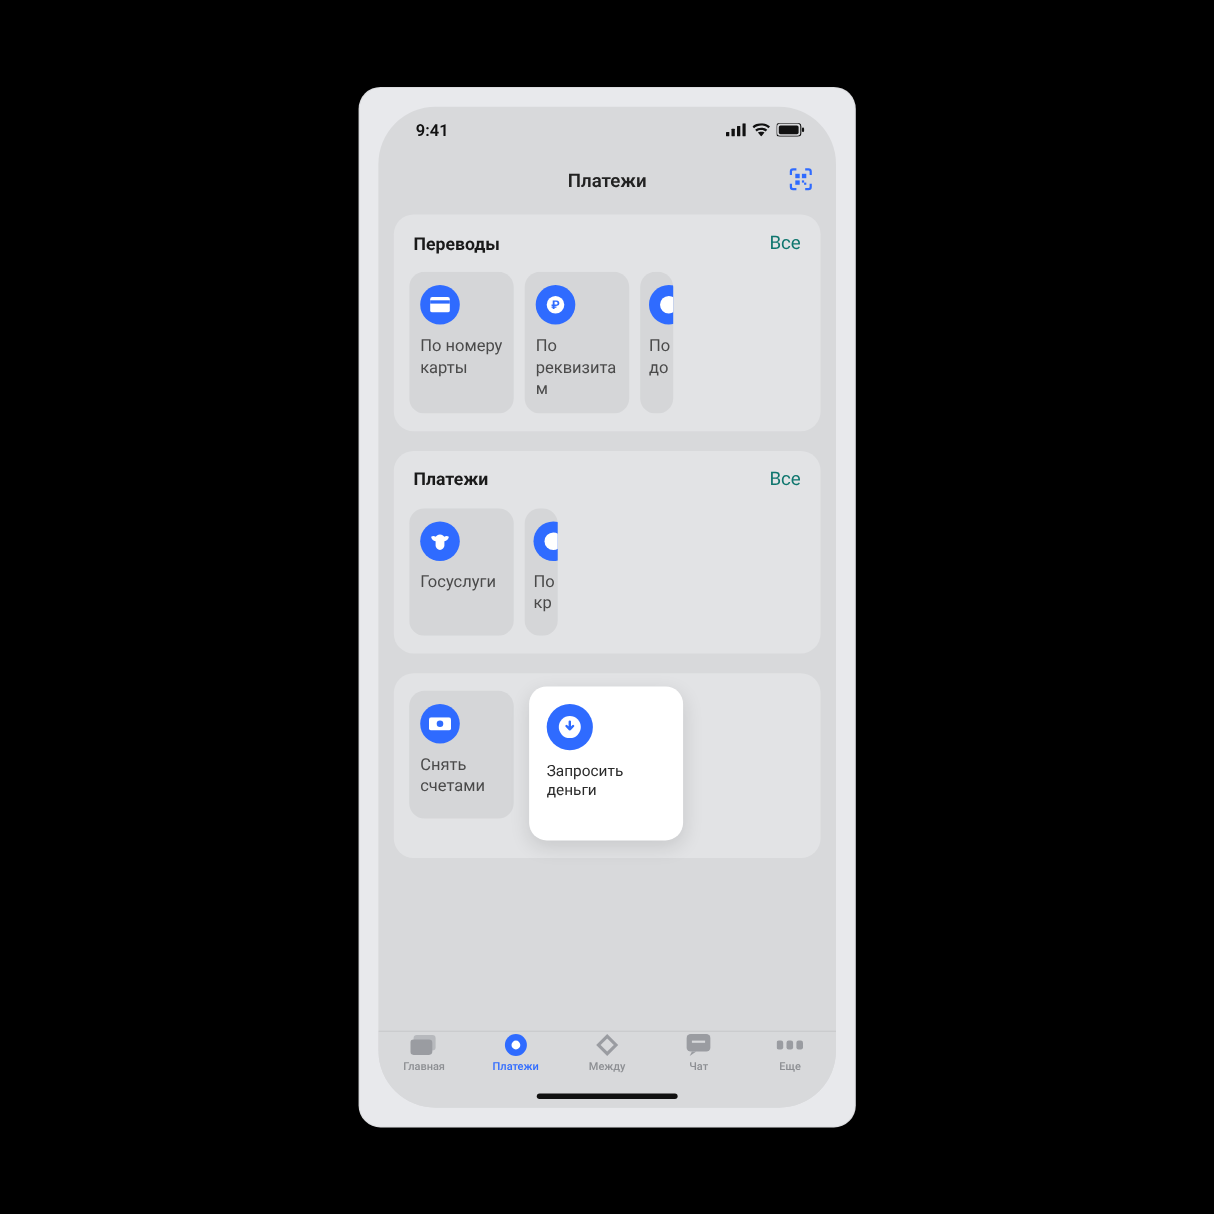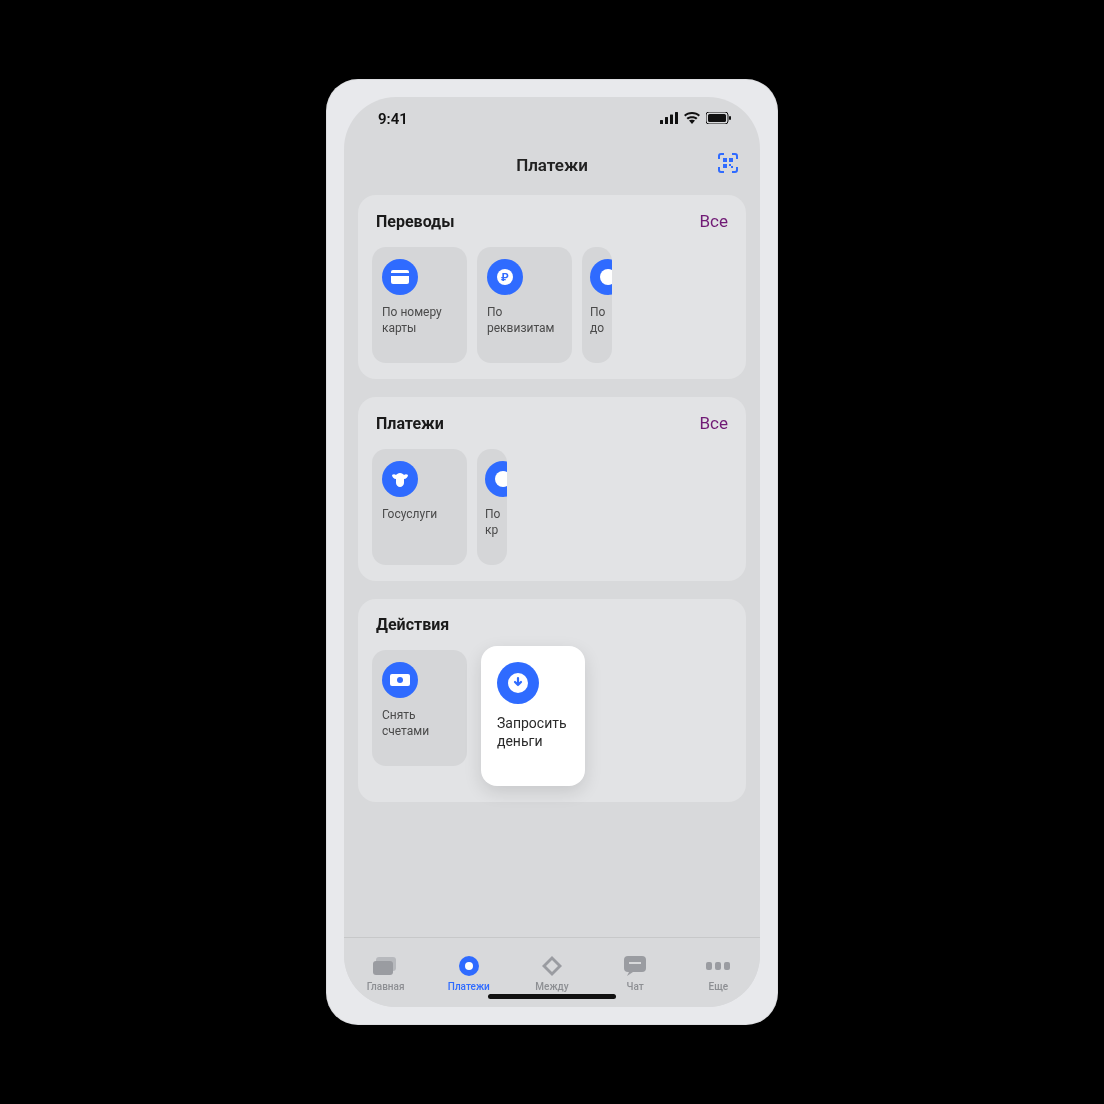"9:41" .phone-frame { border-radius: 32px -> 20px }
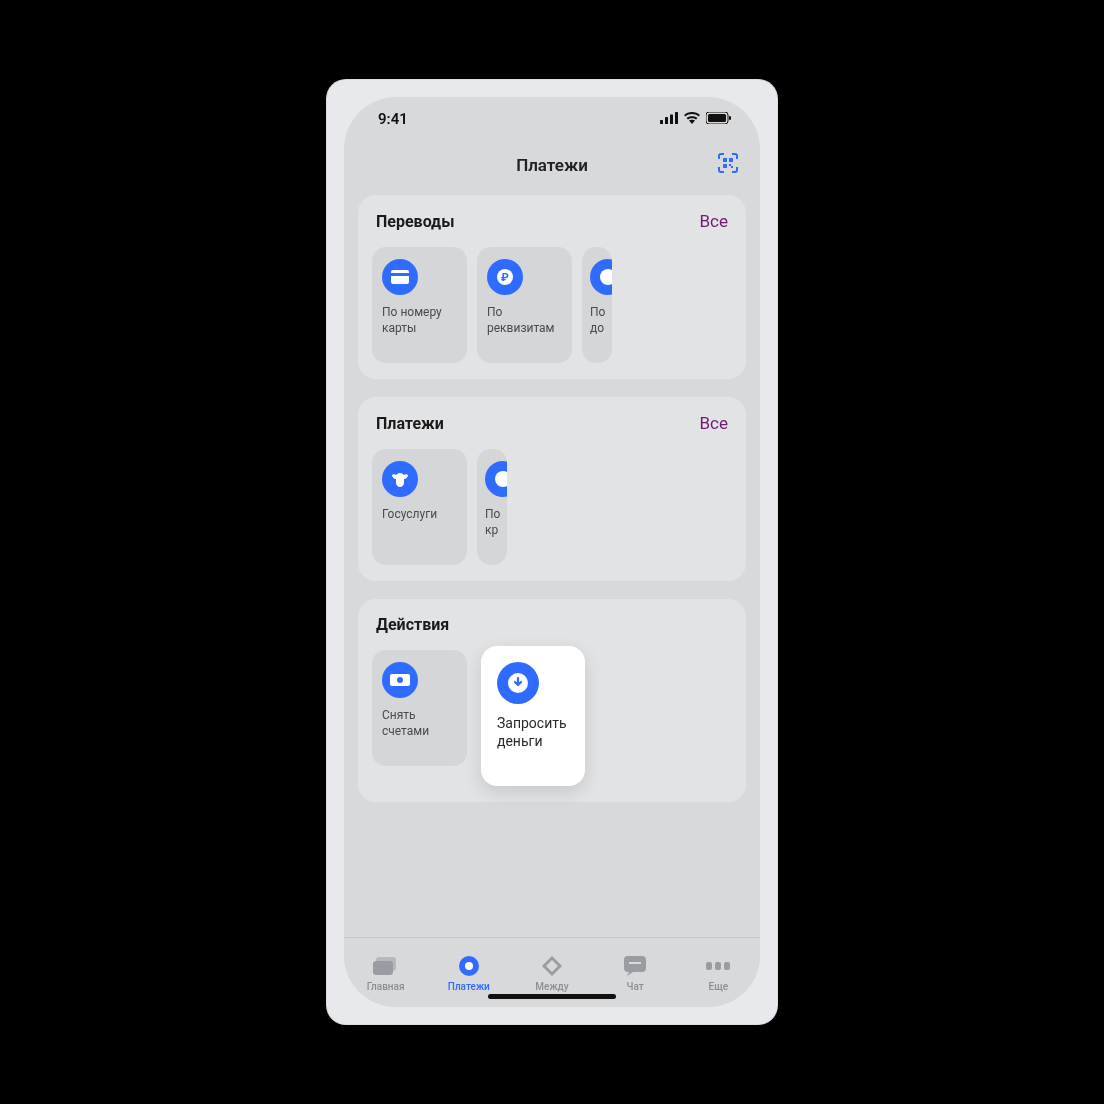"Все" .card-all { color: #701a75 -> #0f766e }
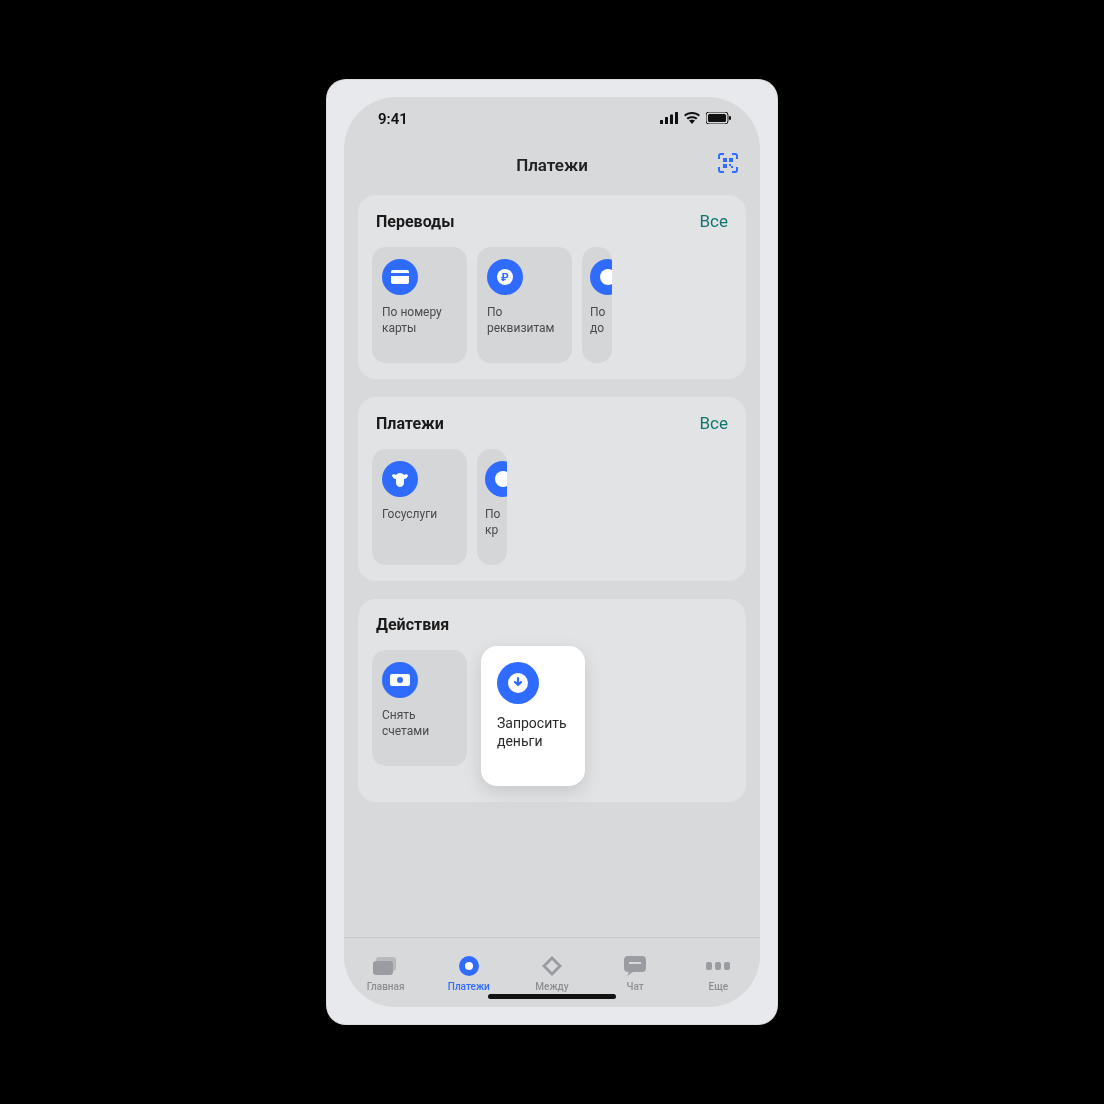"По номеру карты" .tile-label { font-size: 12px -> 15px }
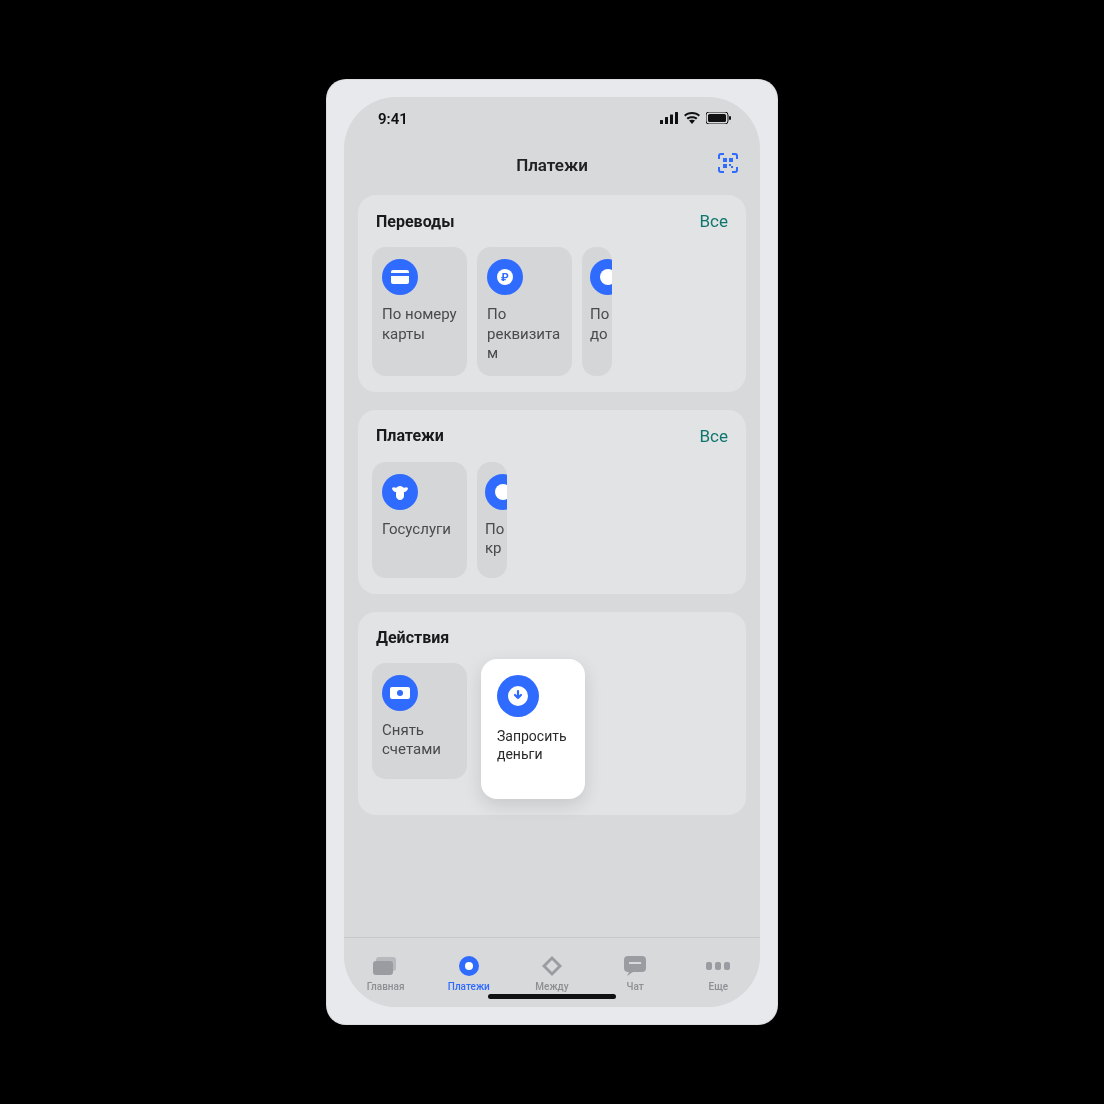"Действия" div.card-header { html: <div> <span>Действия</span> </div> -> none }
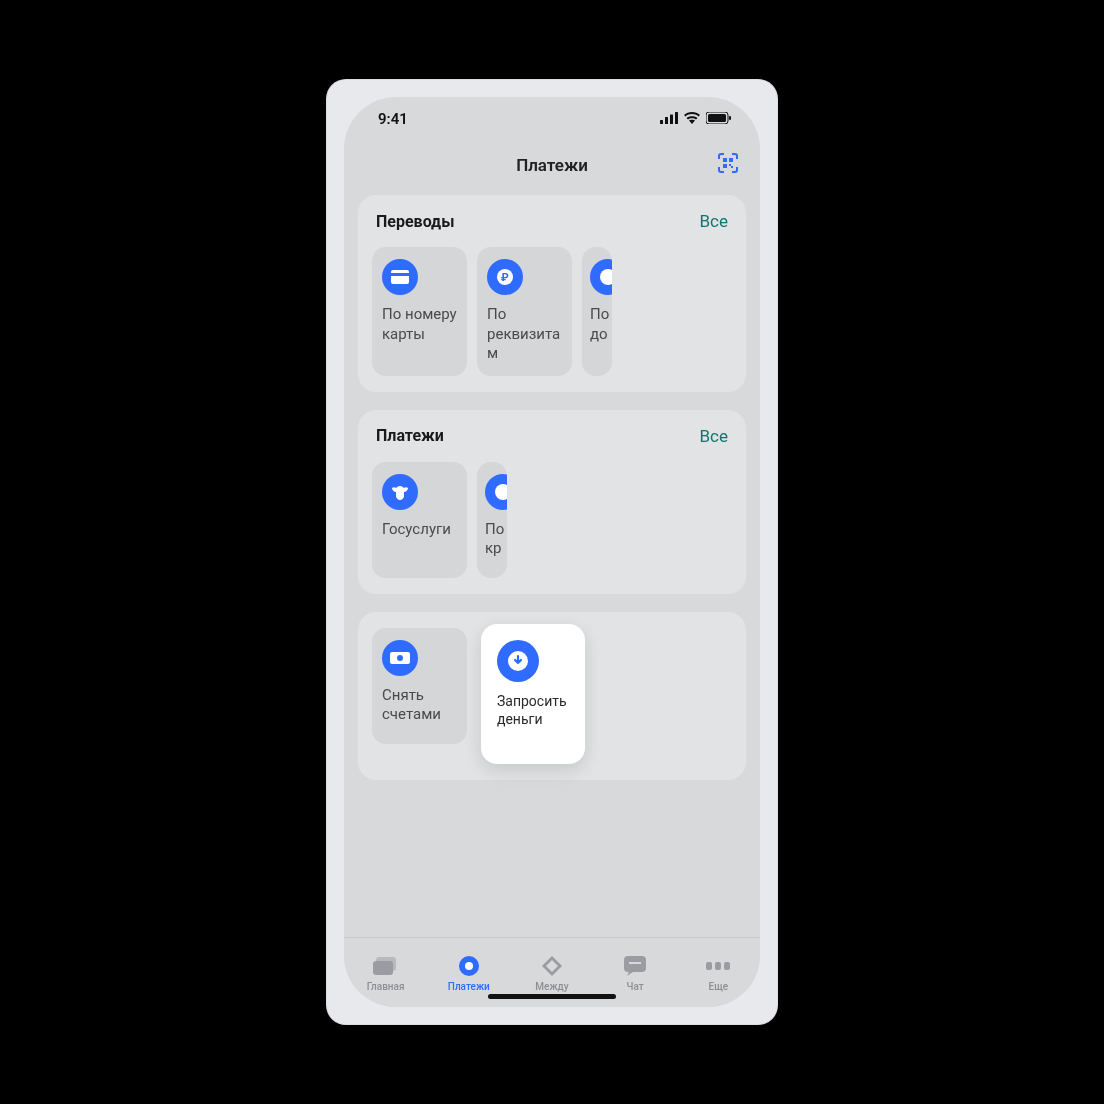"Запросить деньги" .tile.highlight { width: 104px -> 140px }
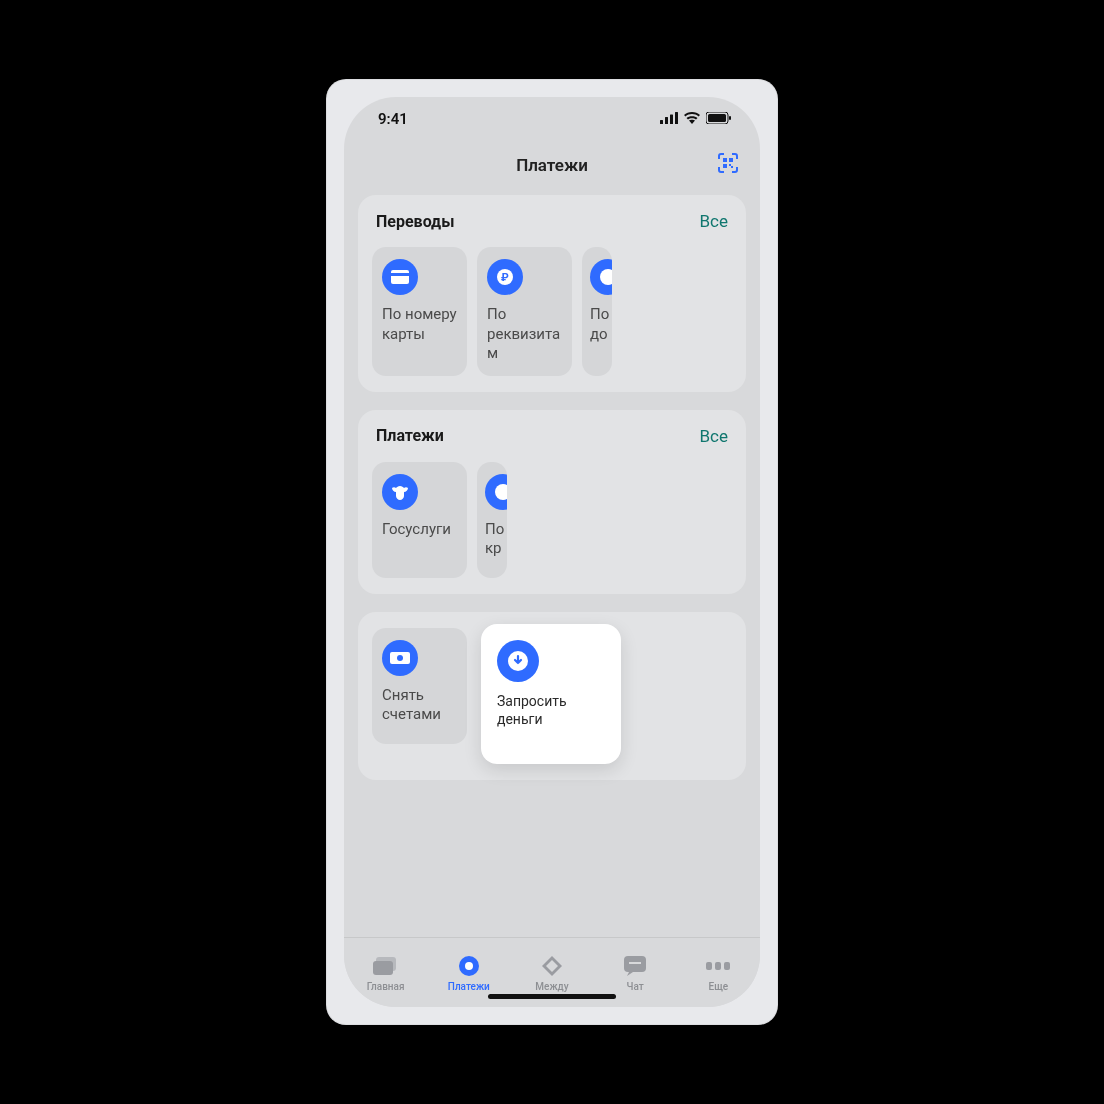"Главная" .tab-bar { padding-top: 16px -> 0 }
